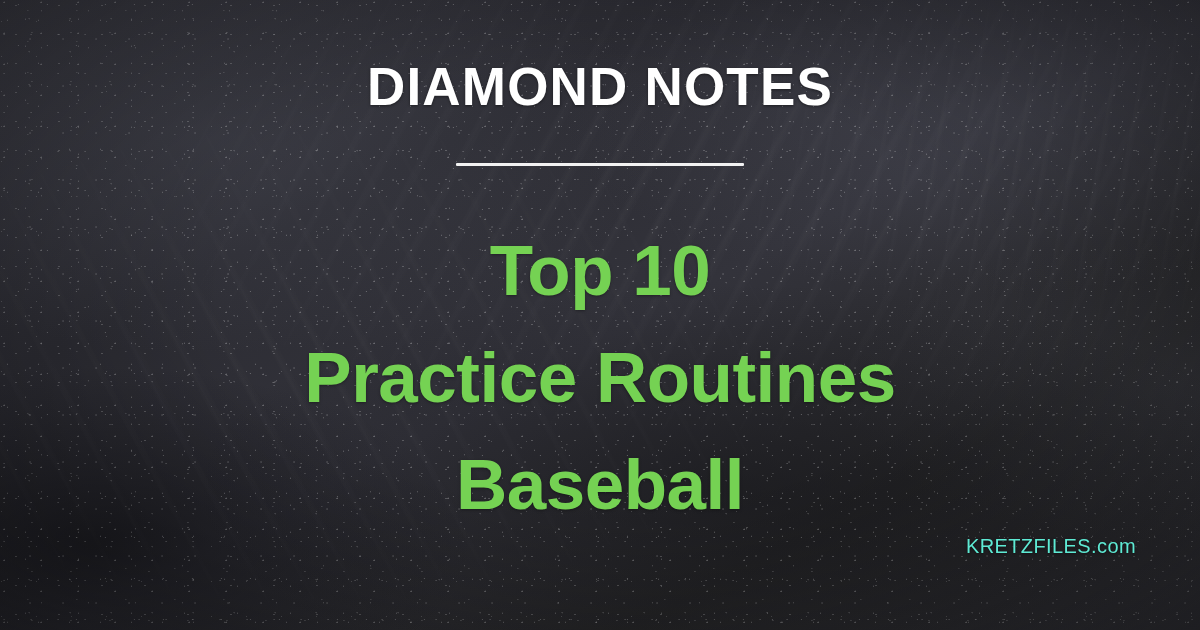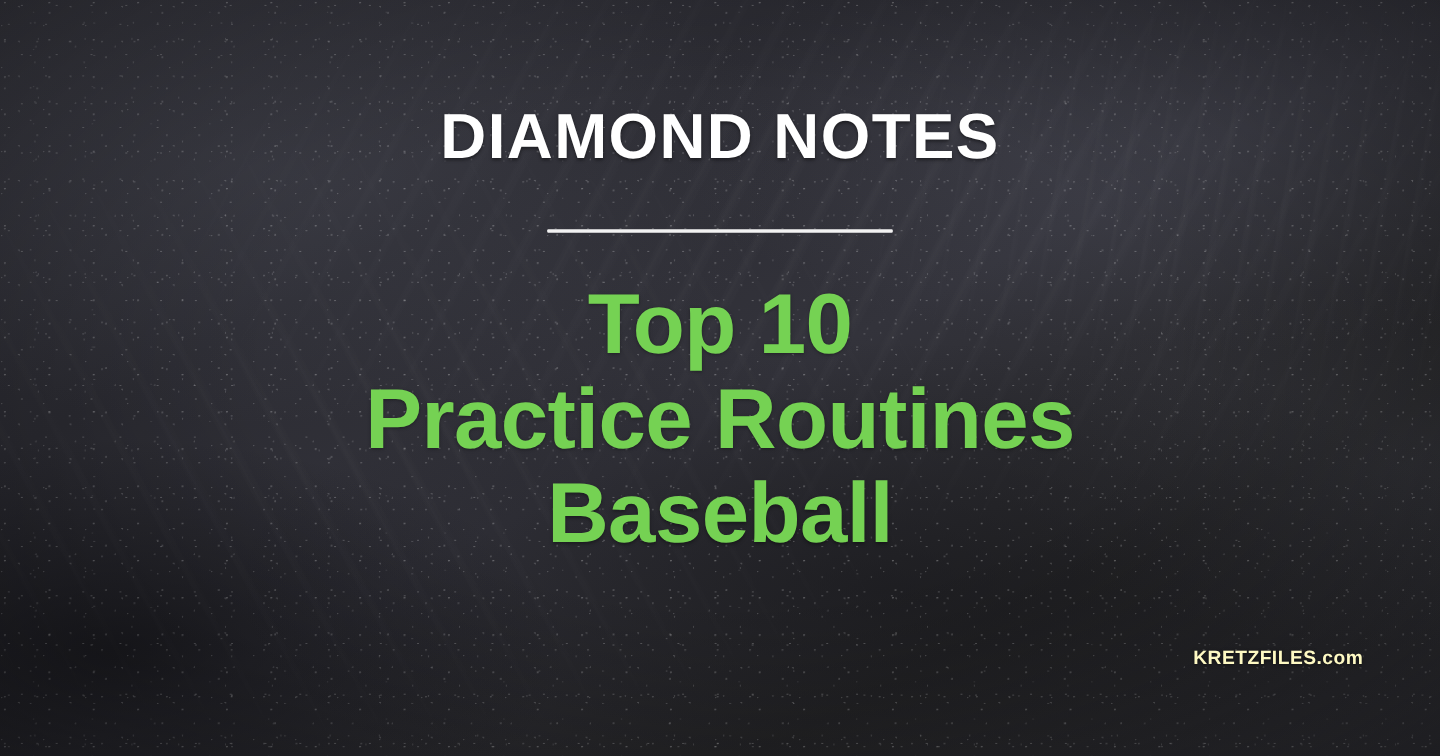"DIAMOND NOTES" .eyebrow { margin-top: 88px -> 60px }
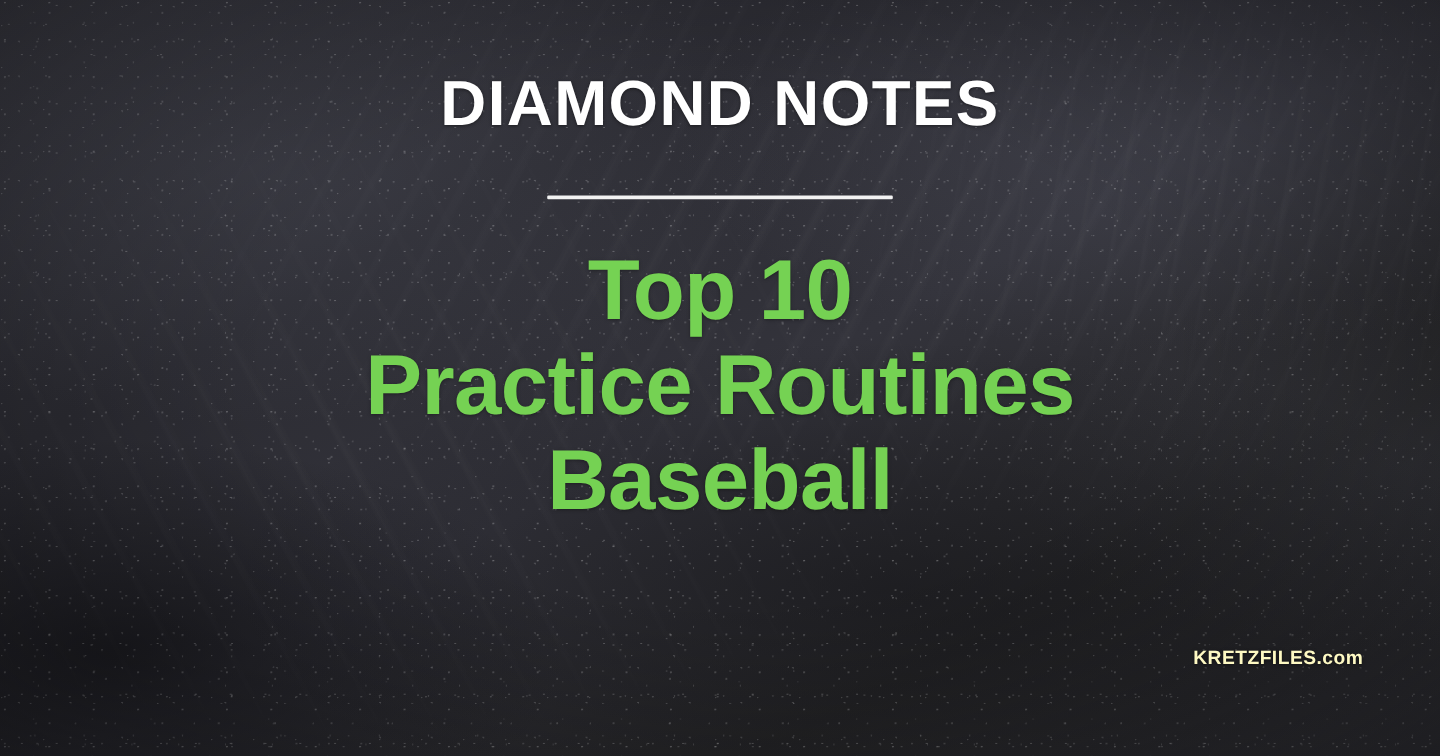"Top 10" .headline .hl-line { margin-top: none -> 28px }
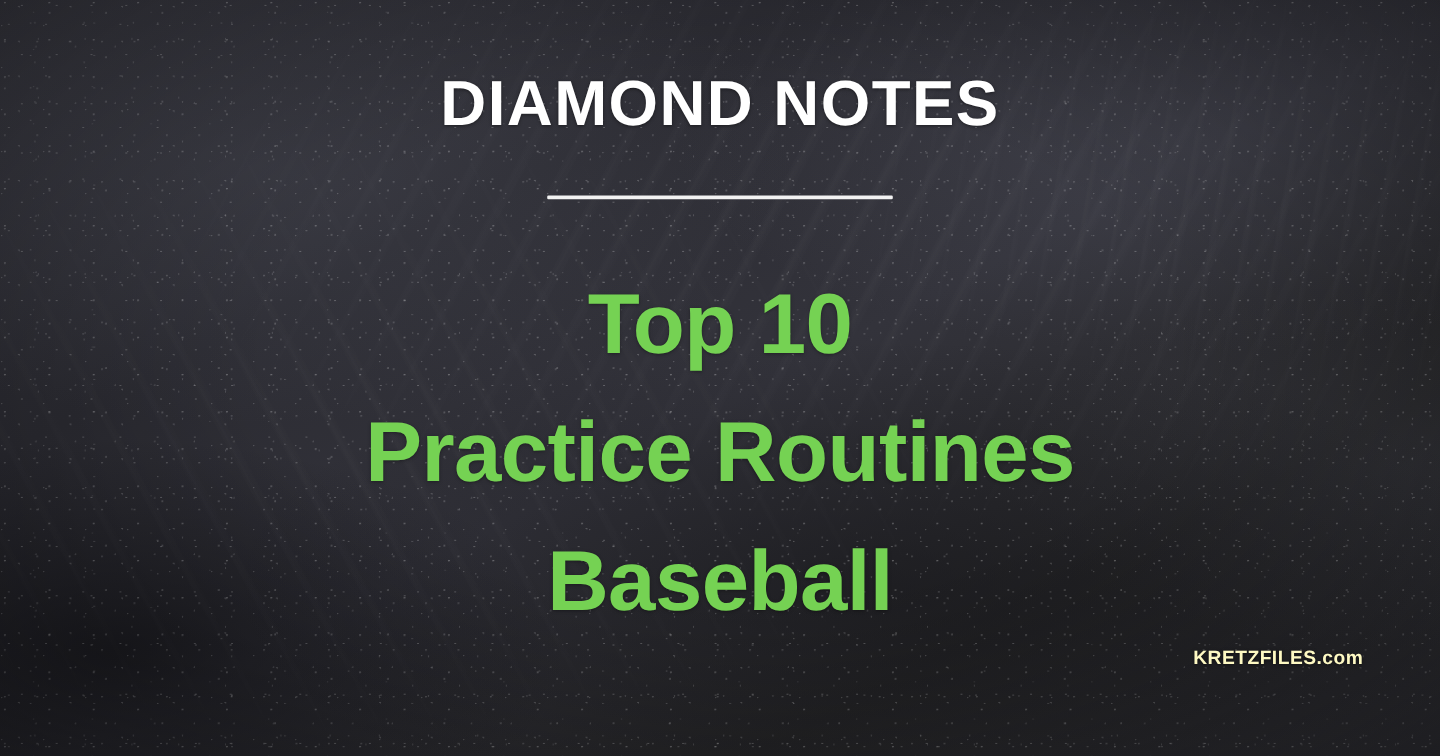"KRETZFILES.com" .watermark { color: #fef9c3 -> #5eead4; font-size: 16px -> 20px; font-weight: bold -> normal }
